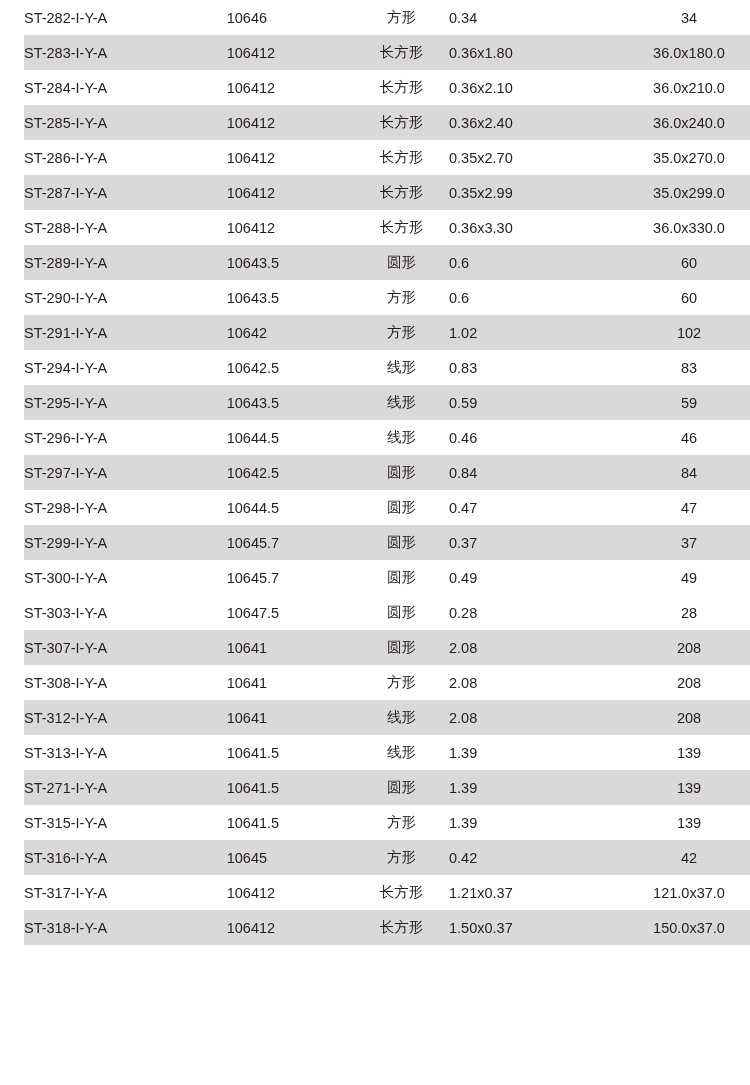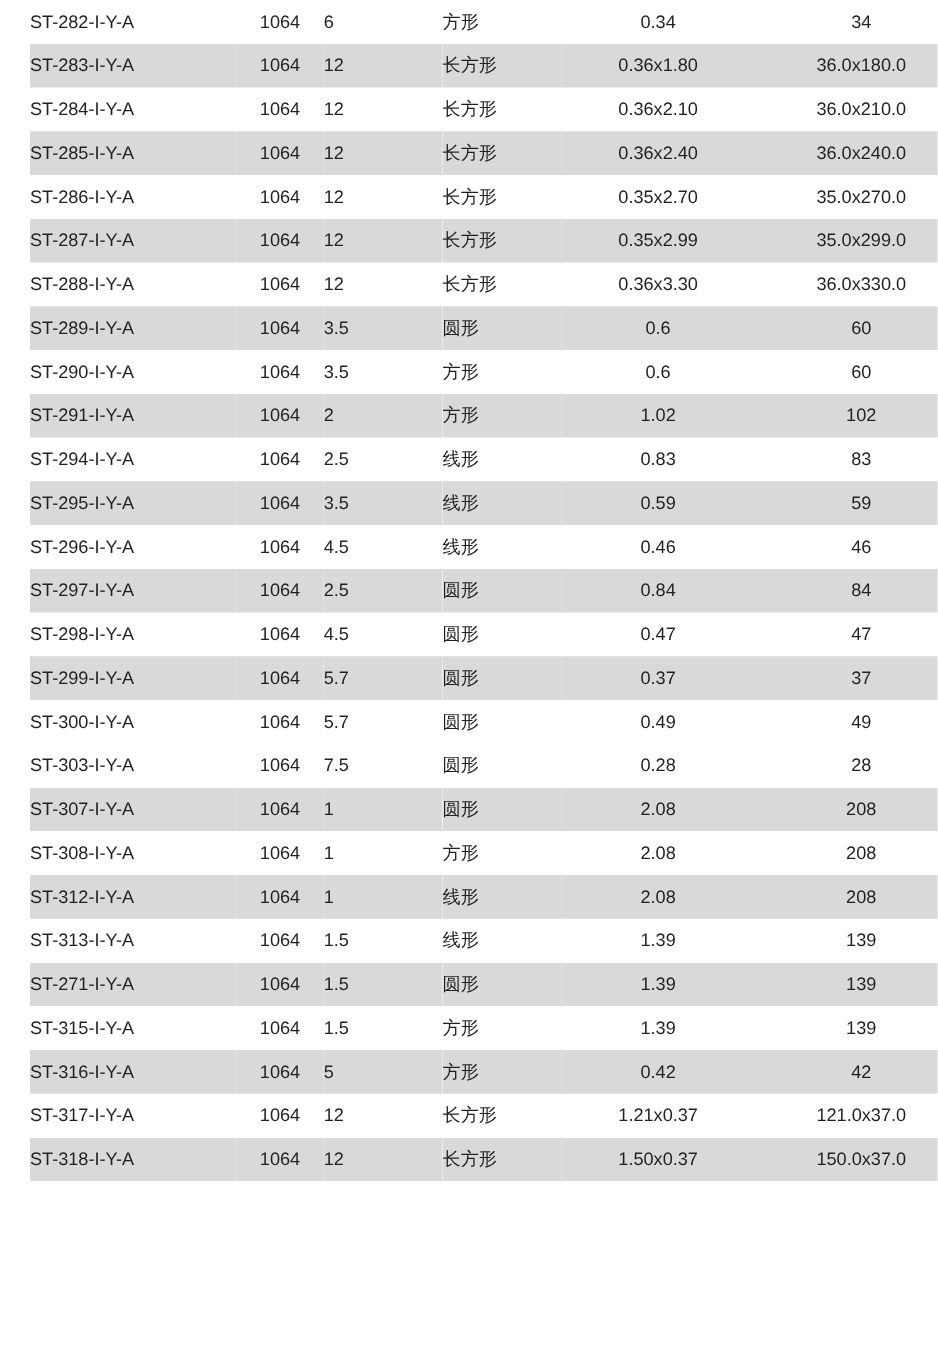"1064" .c-wave { text-align: center -> right }
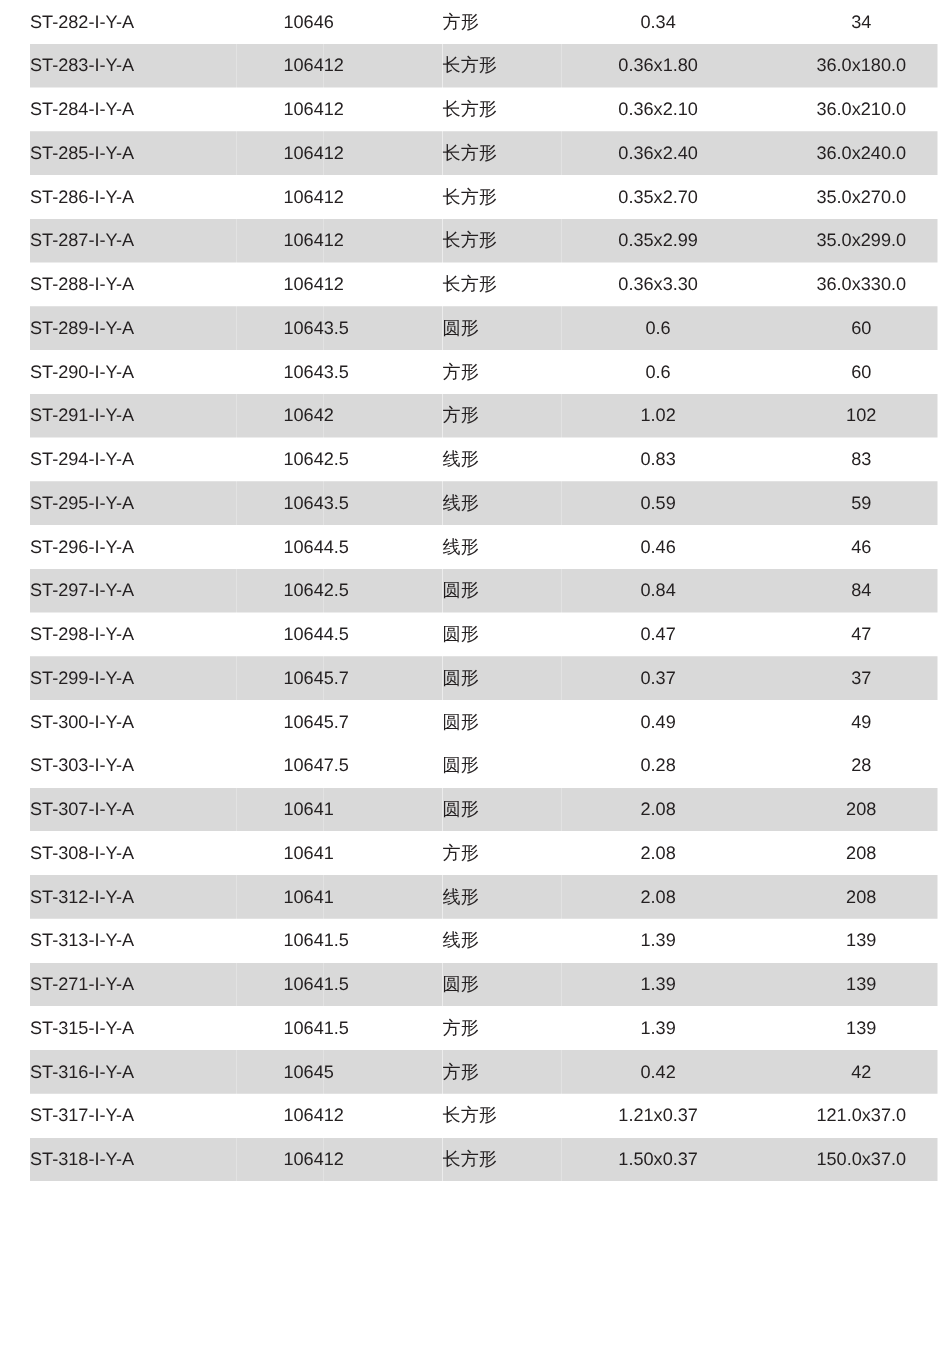"方形" .c-shape { text-align: none -> center }
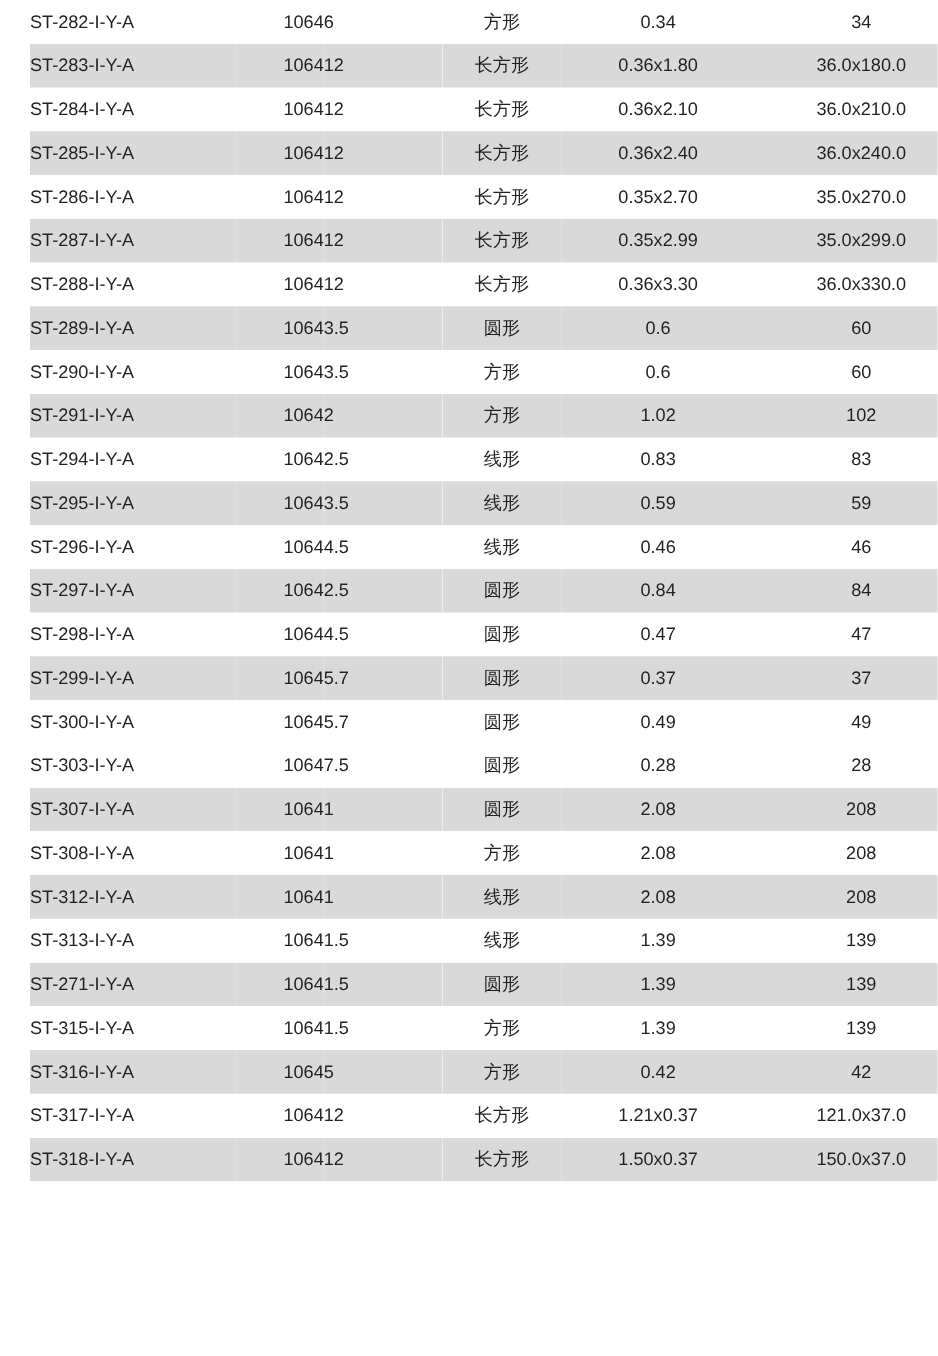"0.34" .c-size { text-align: center -> left }
